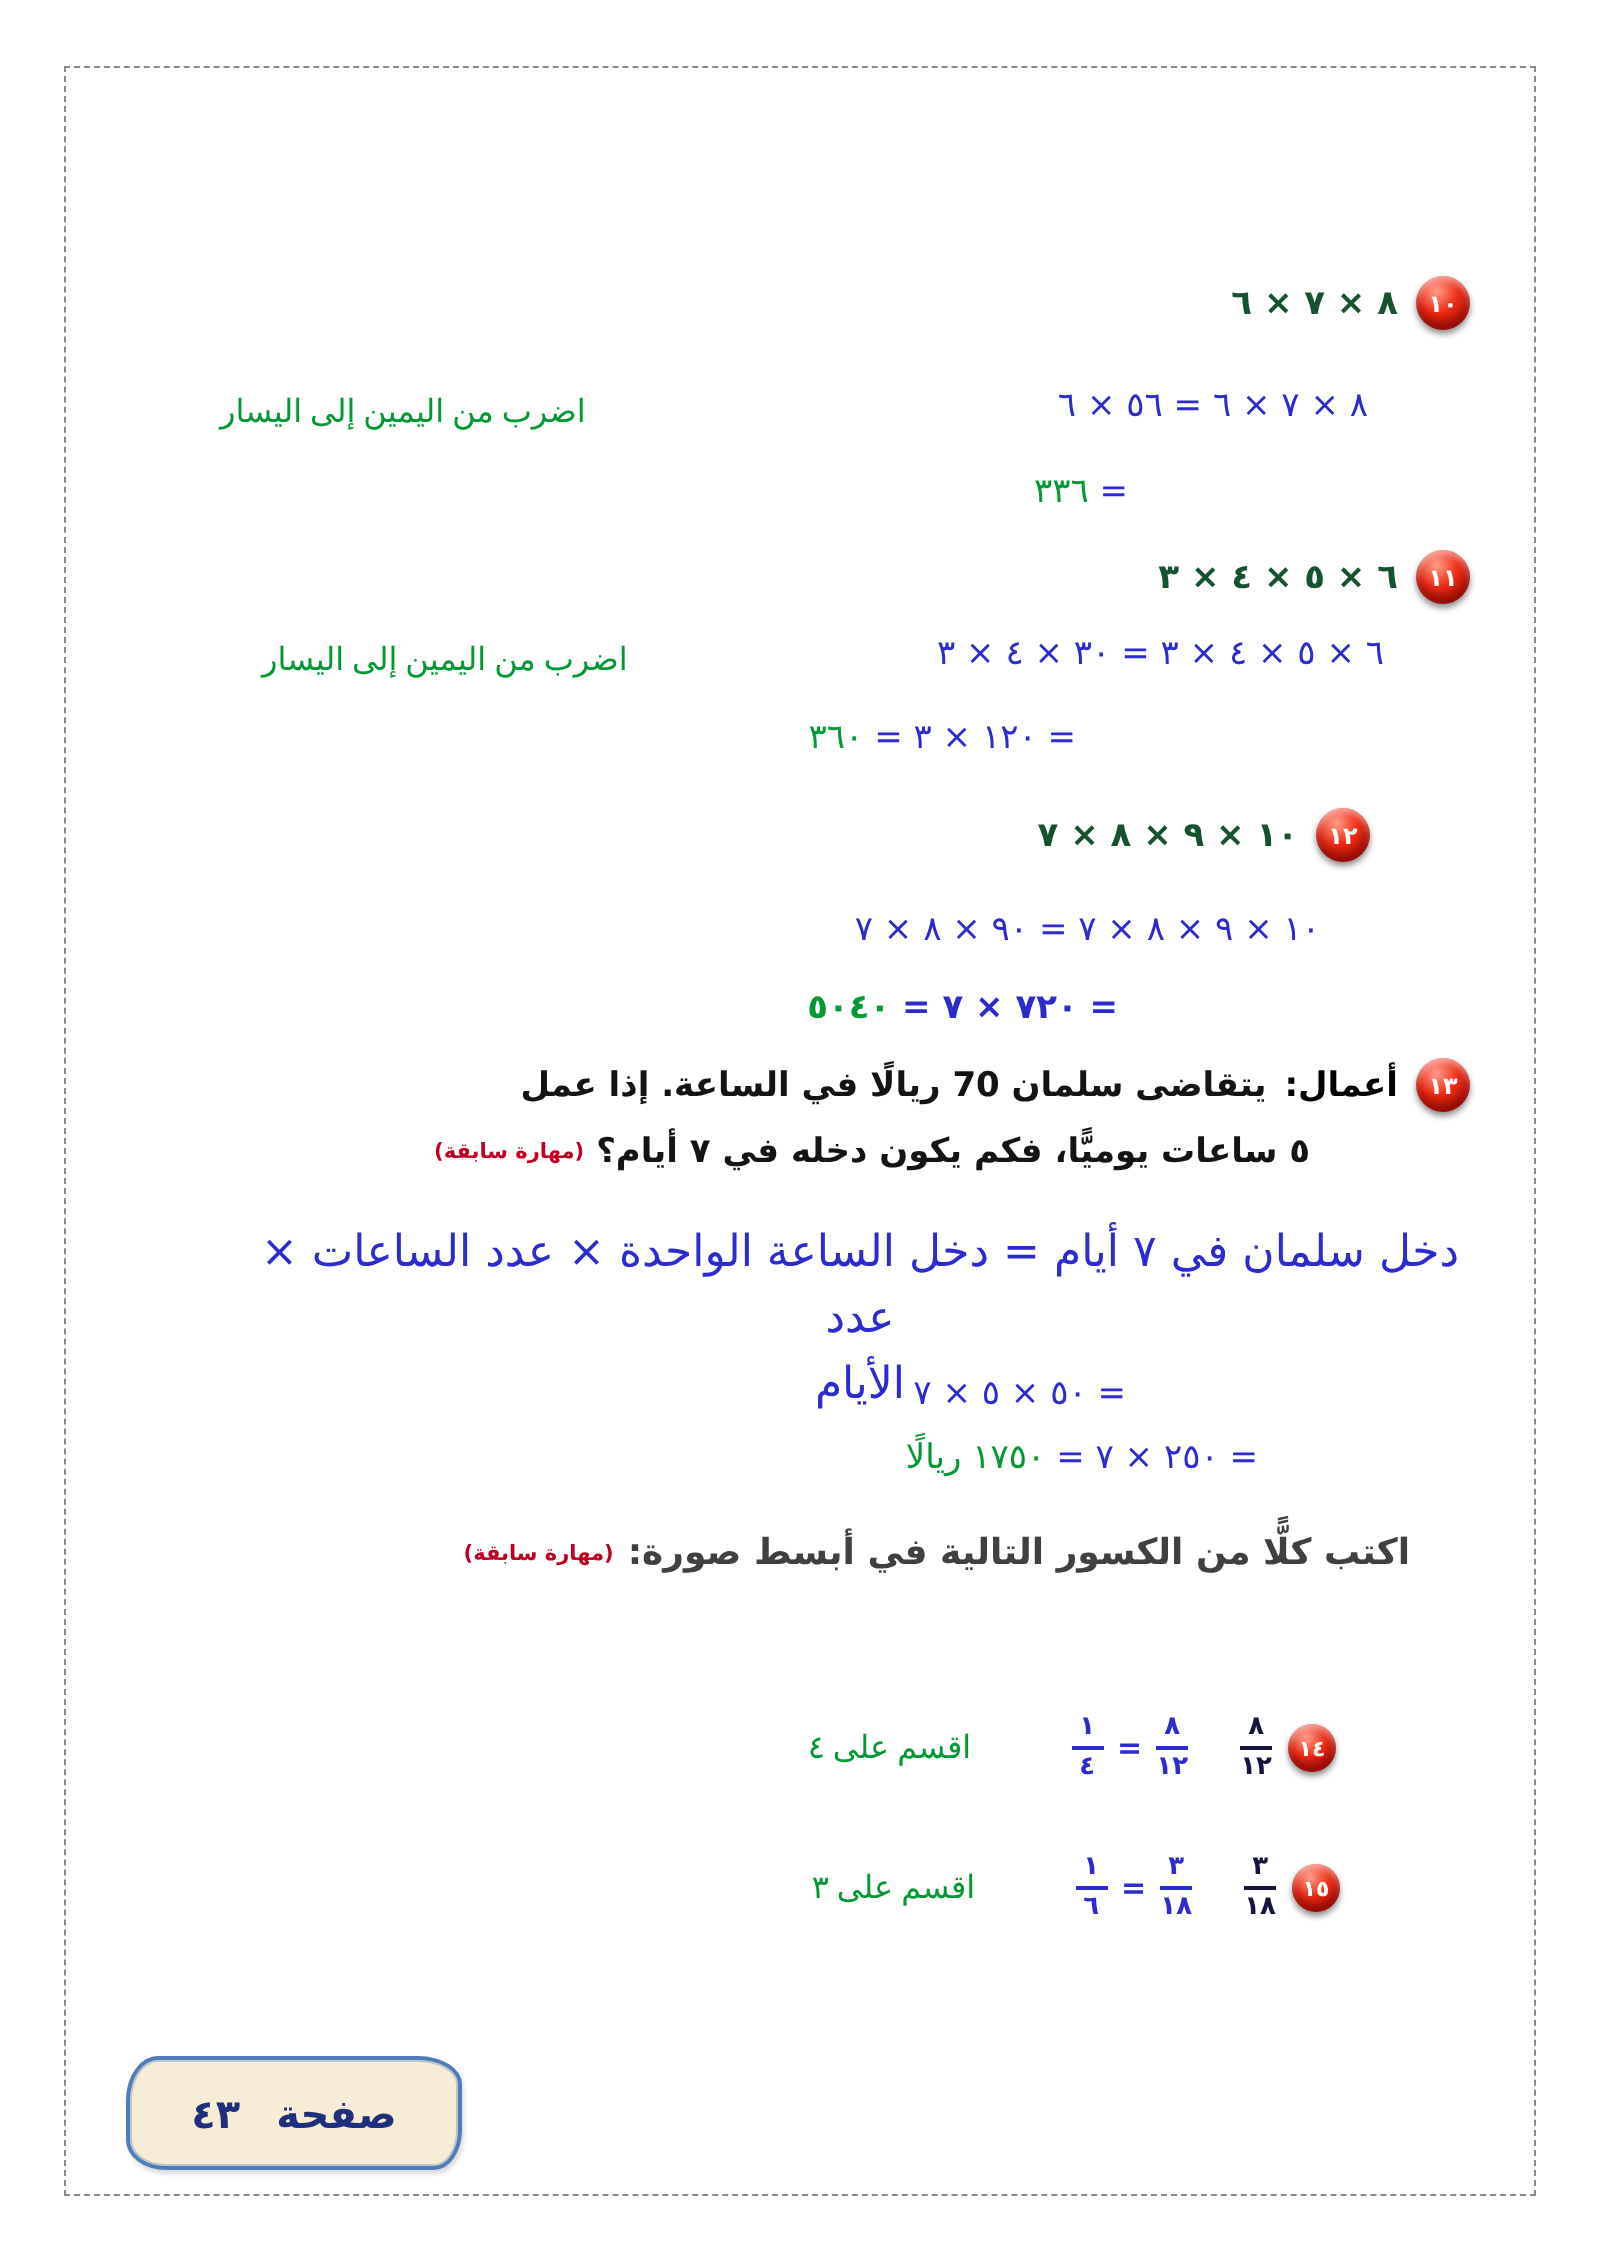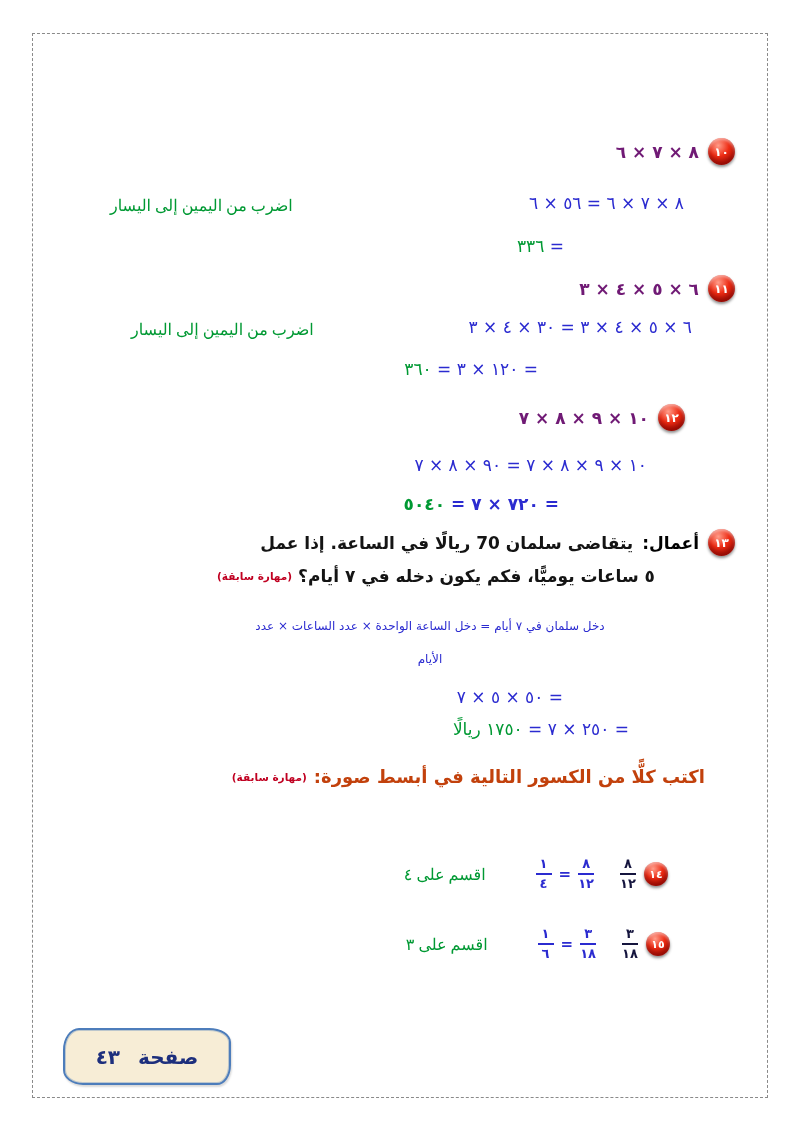"٨ × ٧ × ٦" .expression { color: #701a75 -> #14532d }
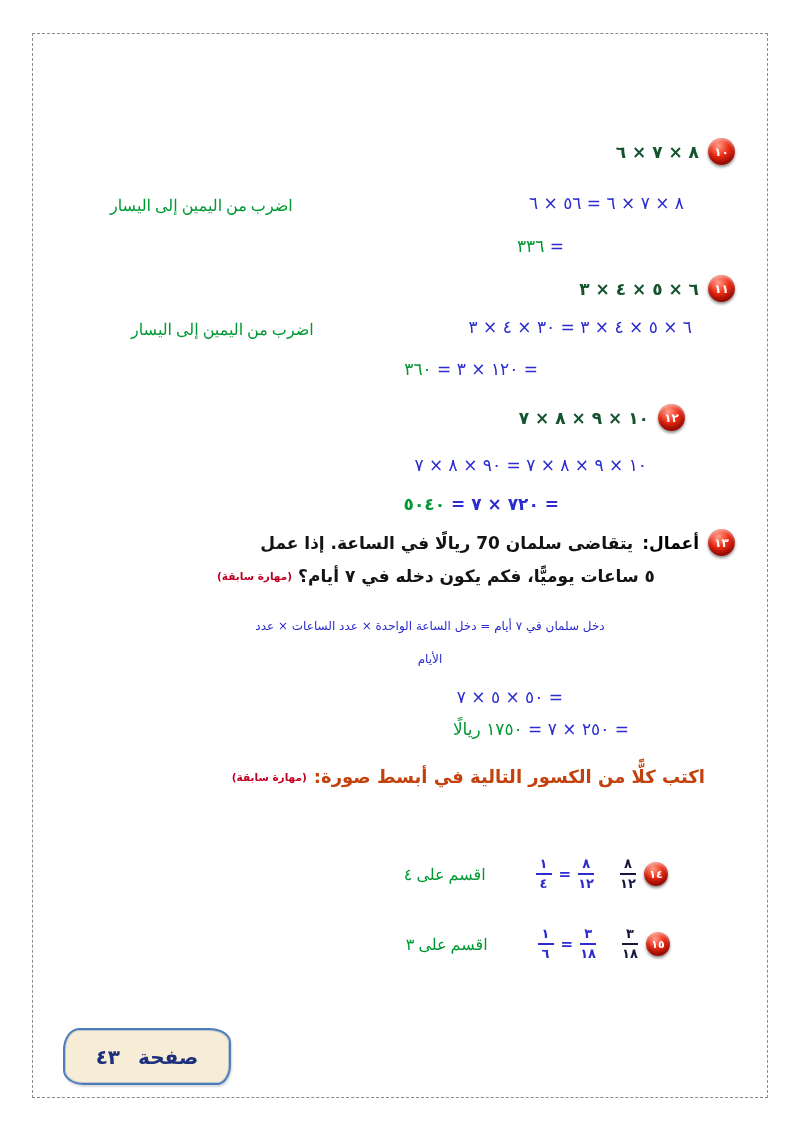"١٠ × ٩ × ٨ × ٧ =" div.abs { right: 153px -> 140px }
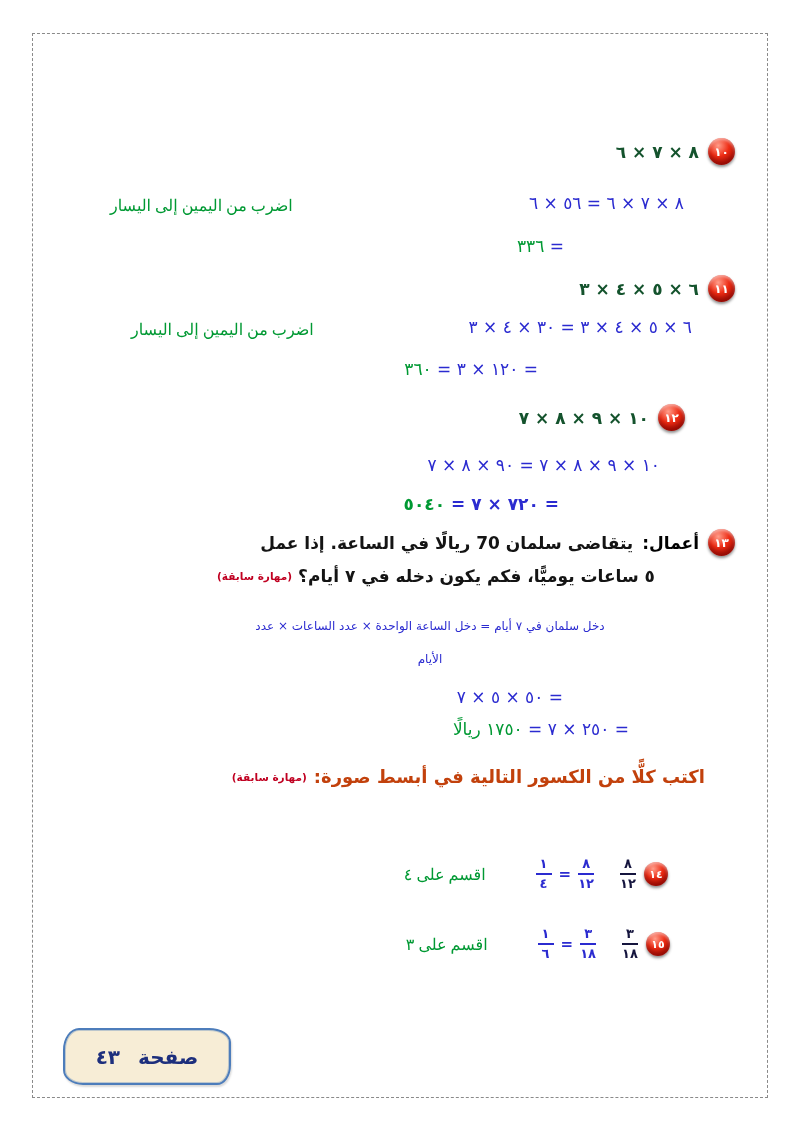"دخل سلمان في ٧ أيام" .sol { font-size: 12px -> 22px }
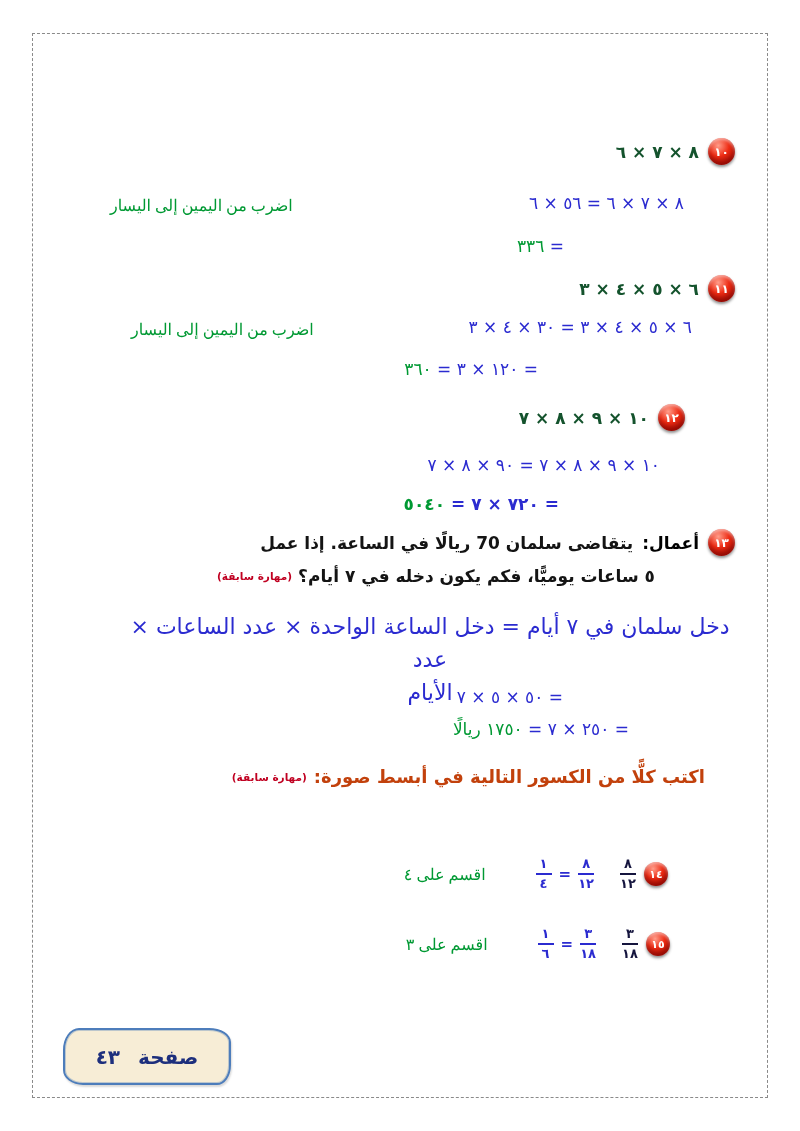"اكتب كلًّا من الكسور التالية" .heading { color: #c2410c -> #404040 }
